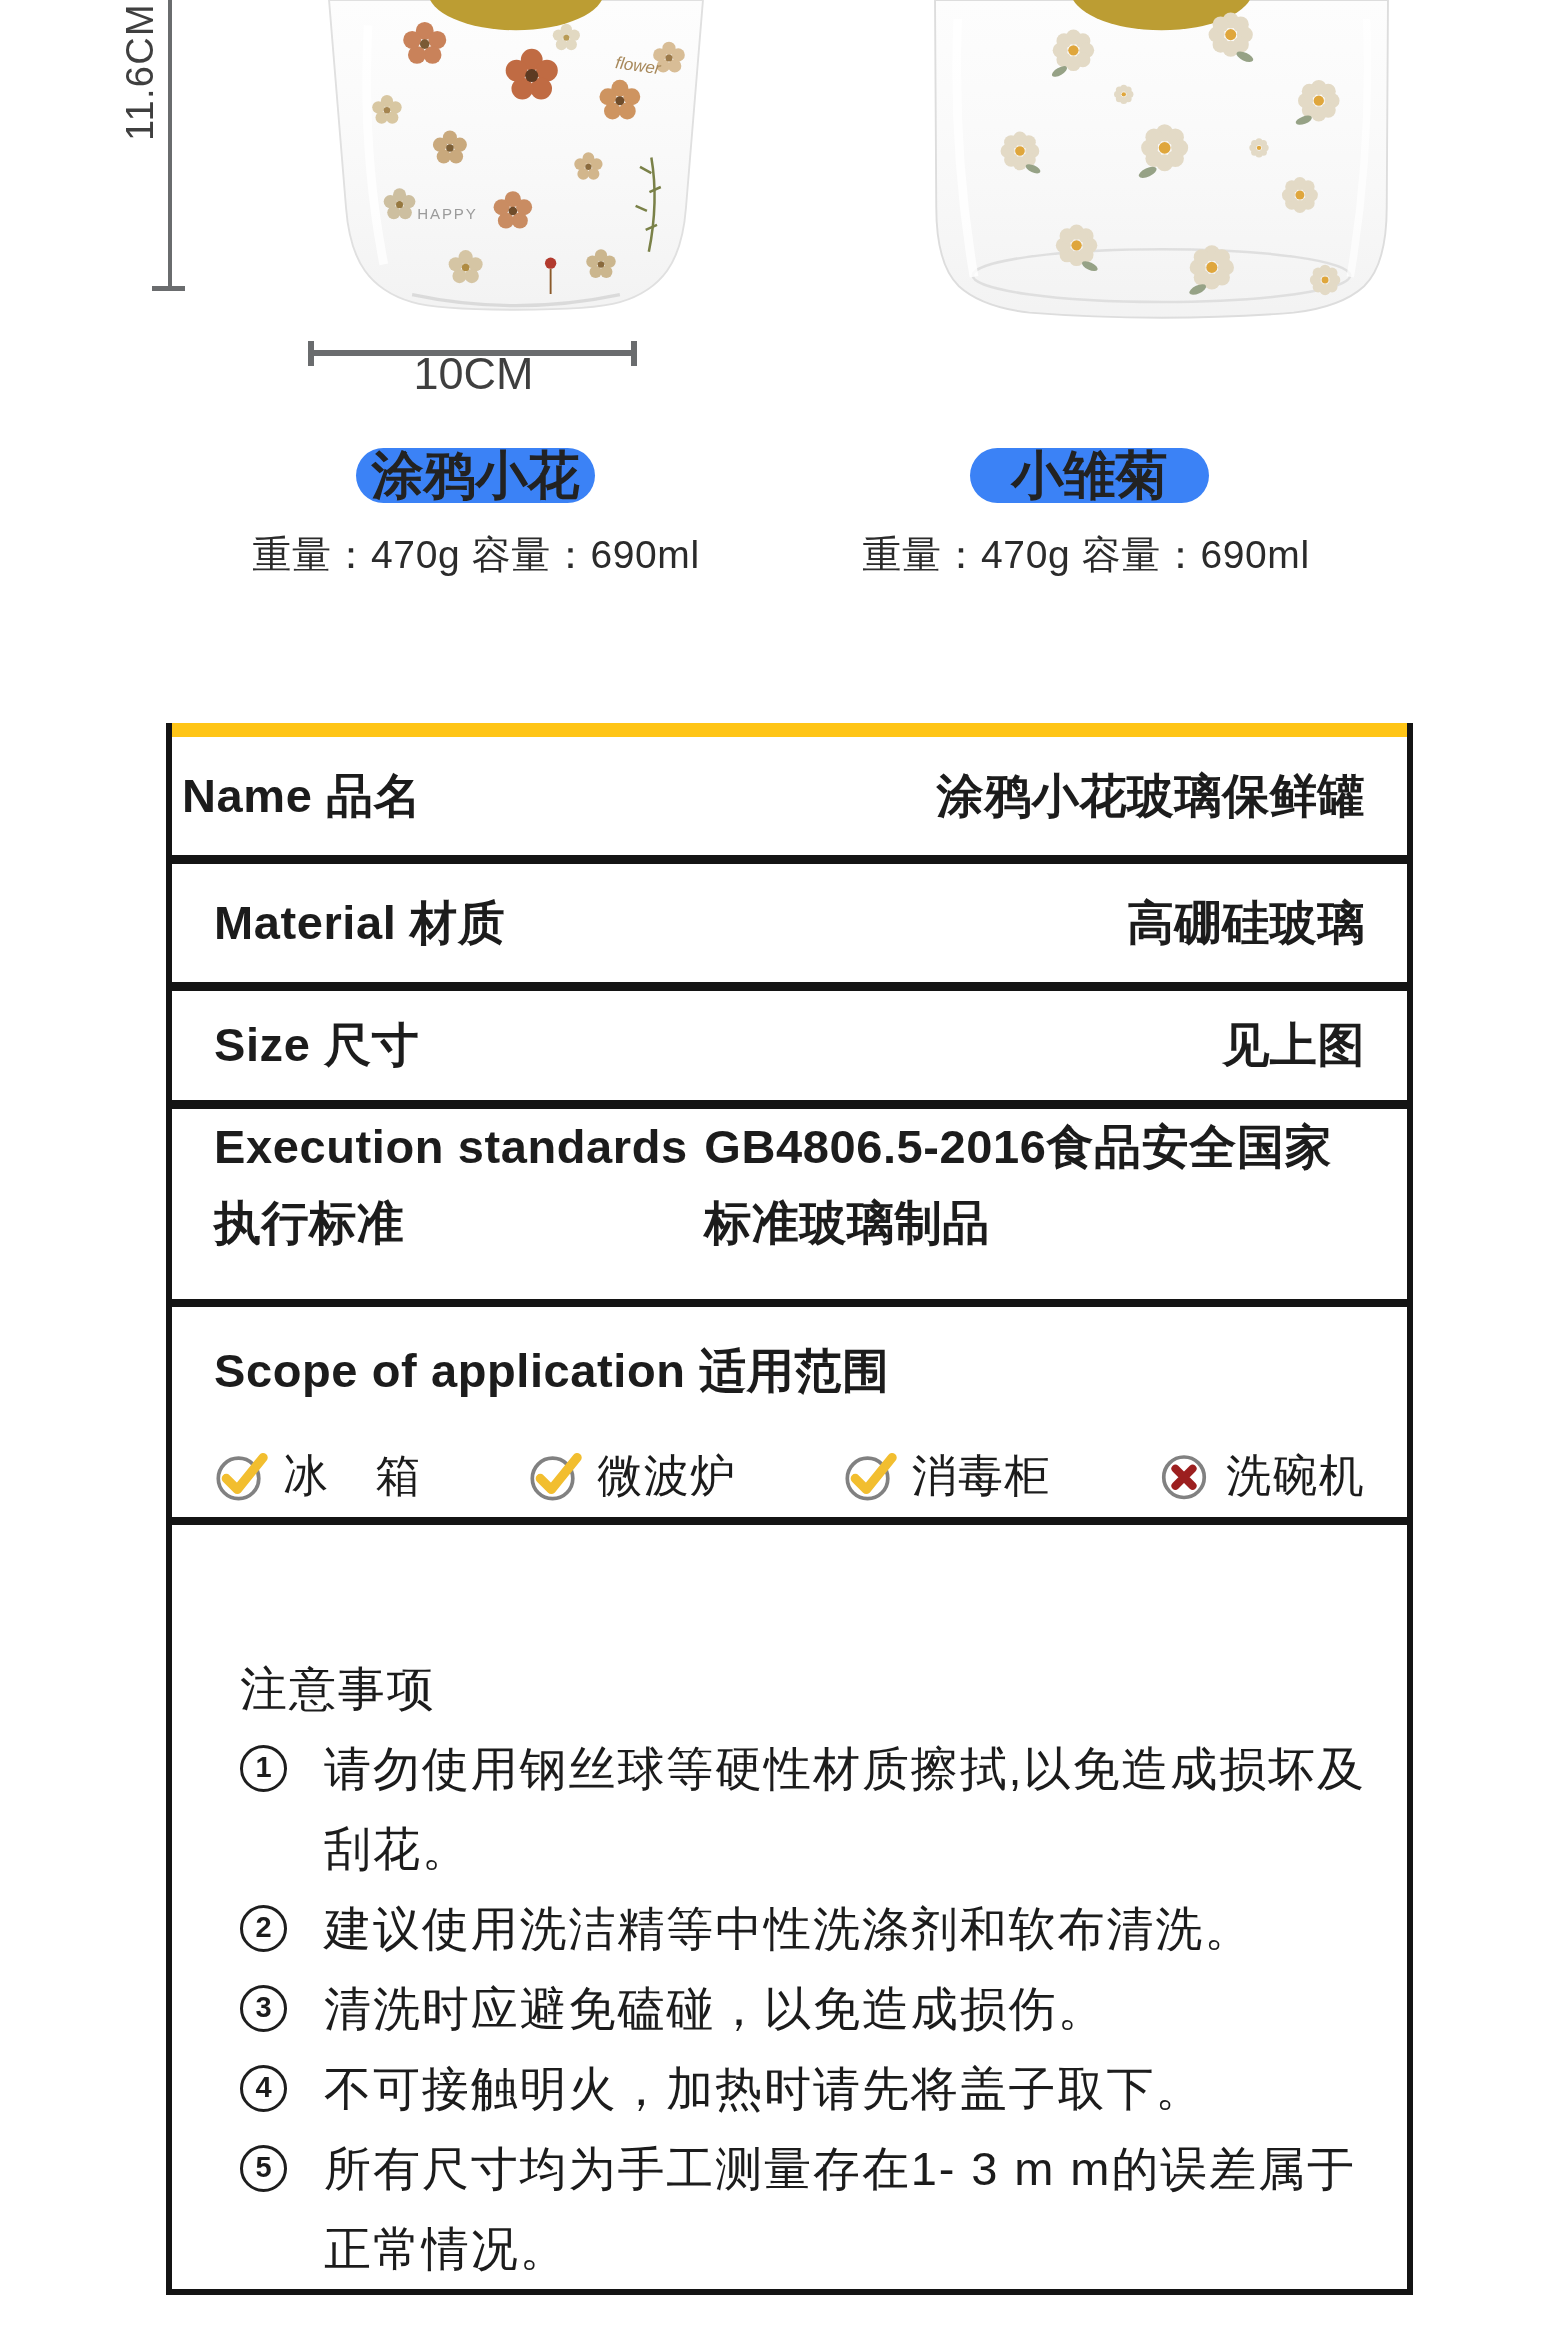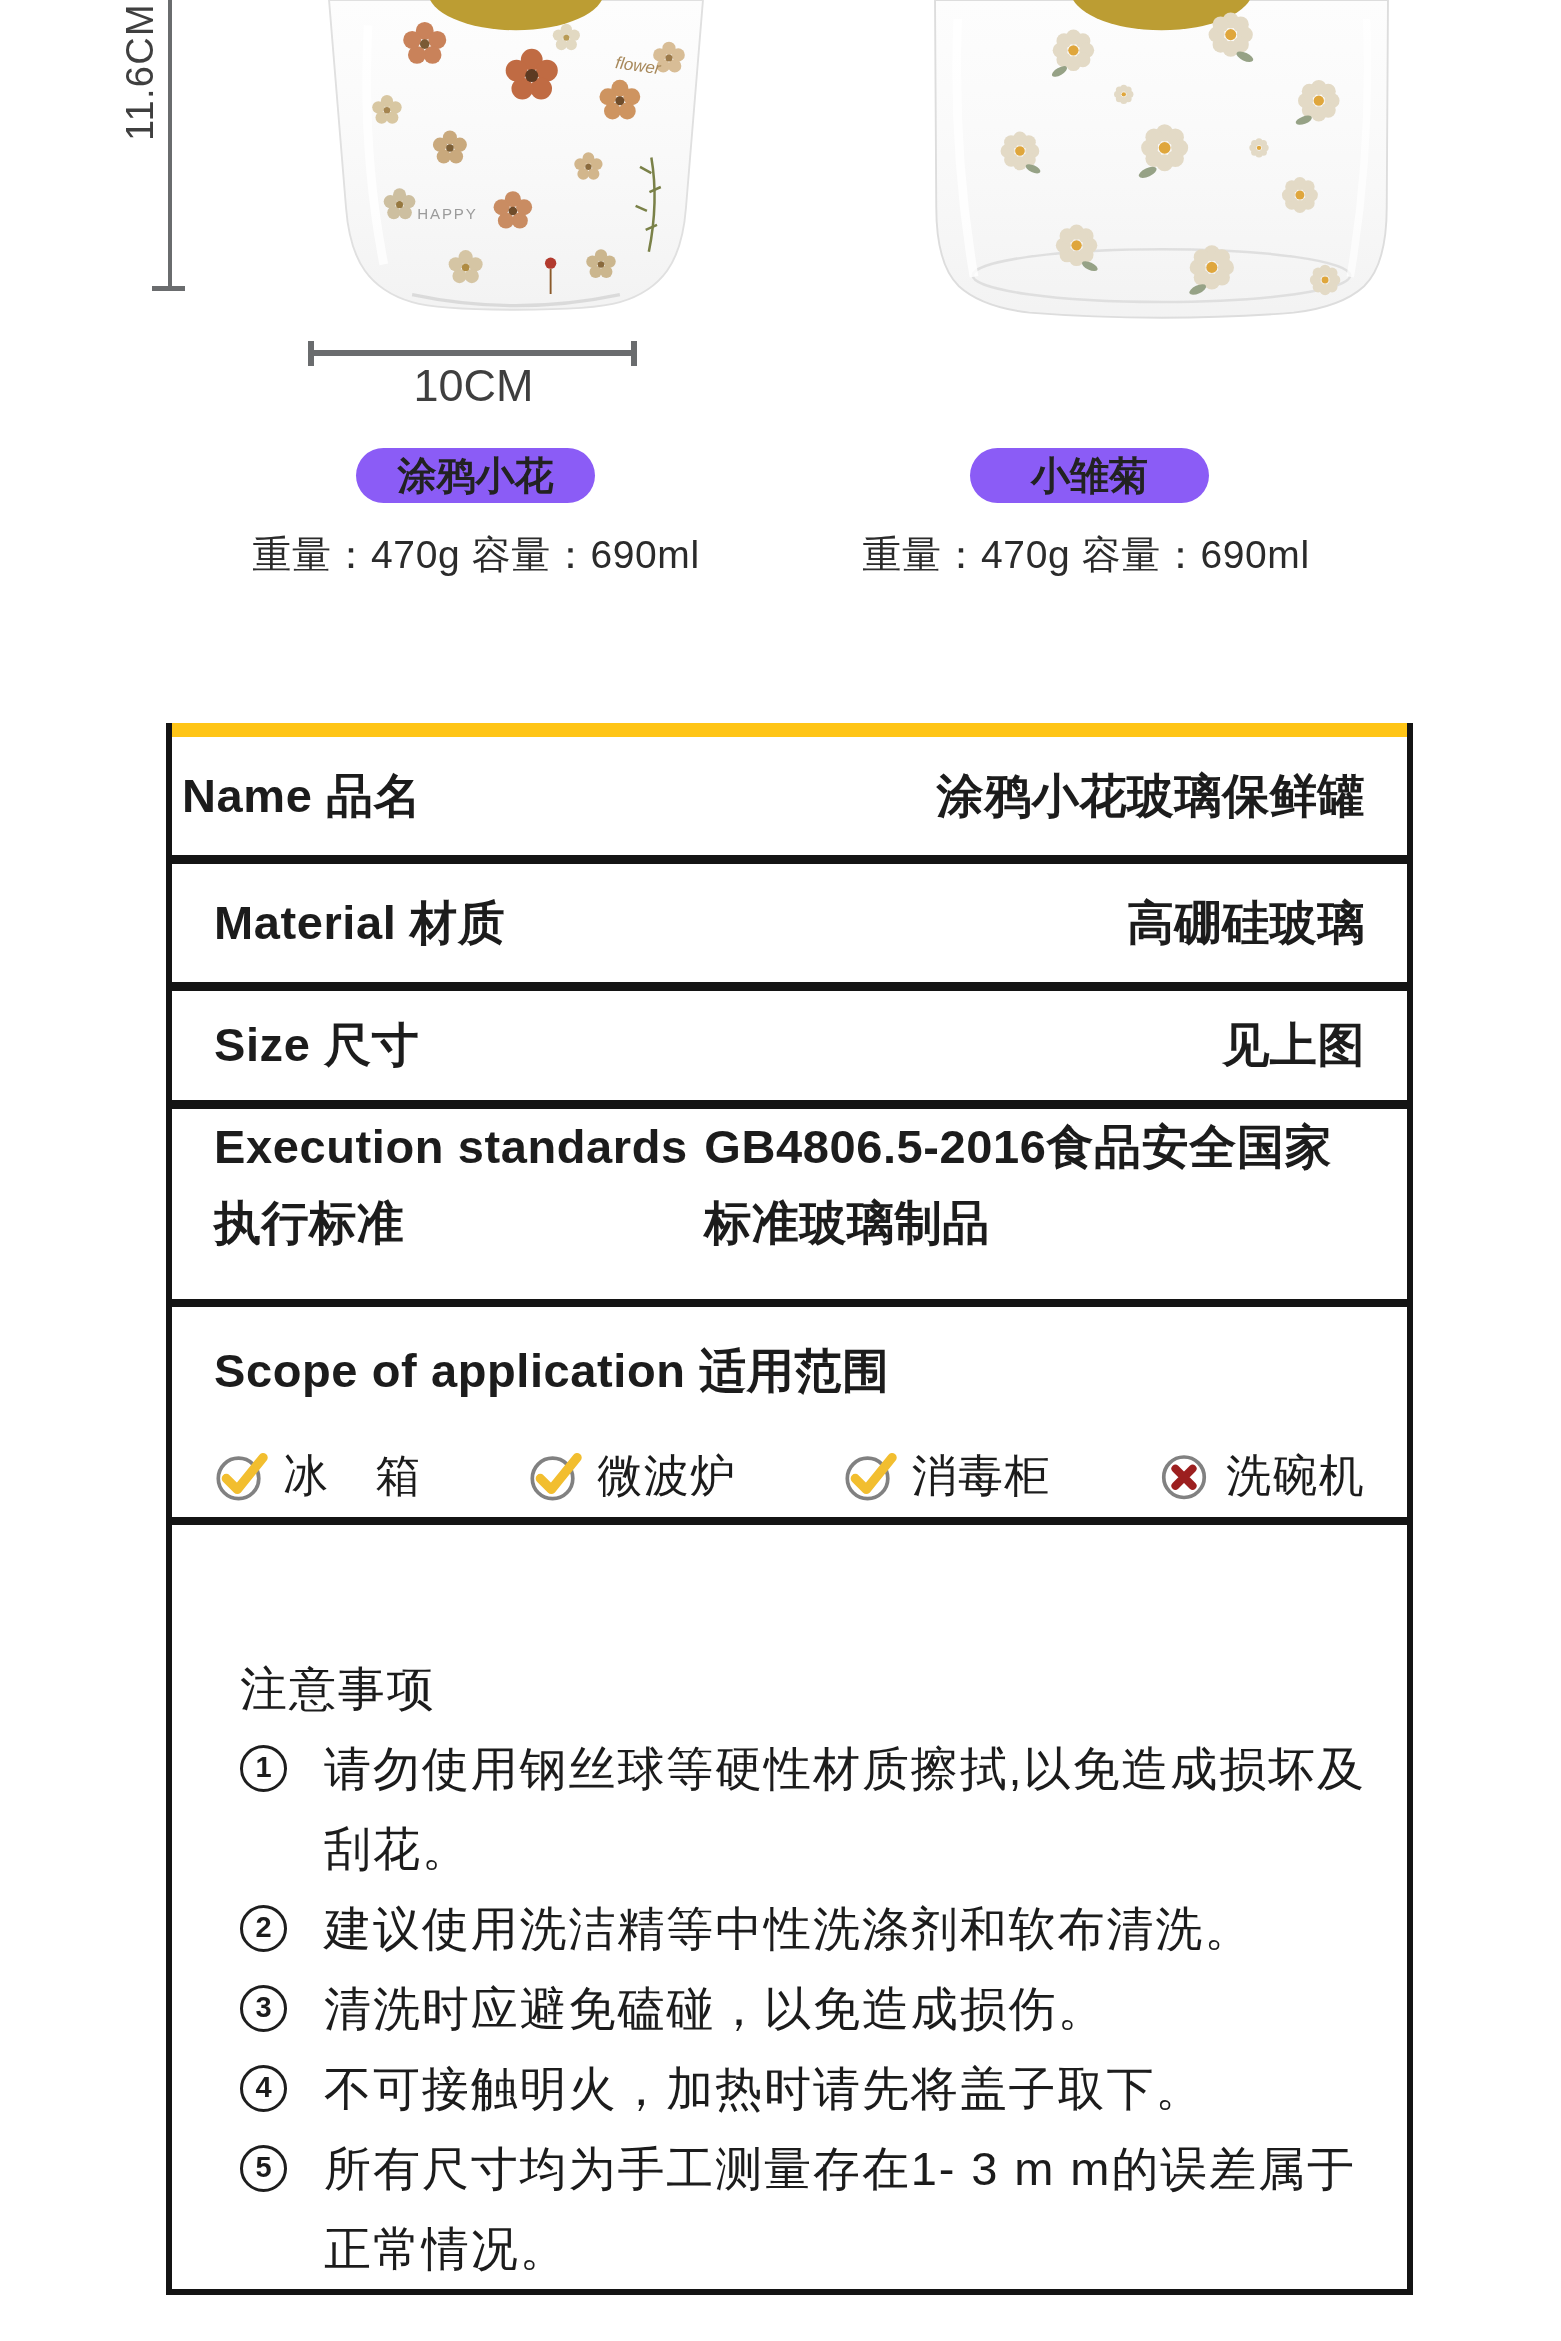"10CM" .hdim-label { top: 360px -> 348px }
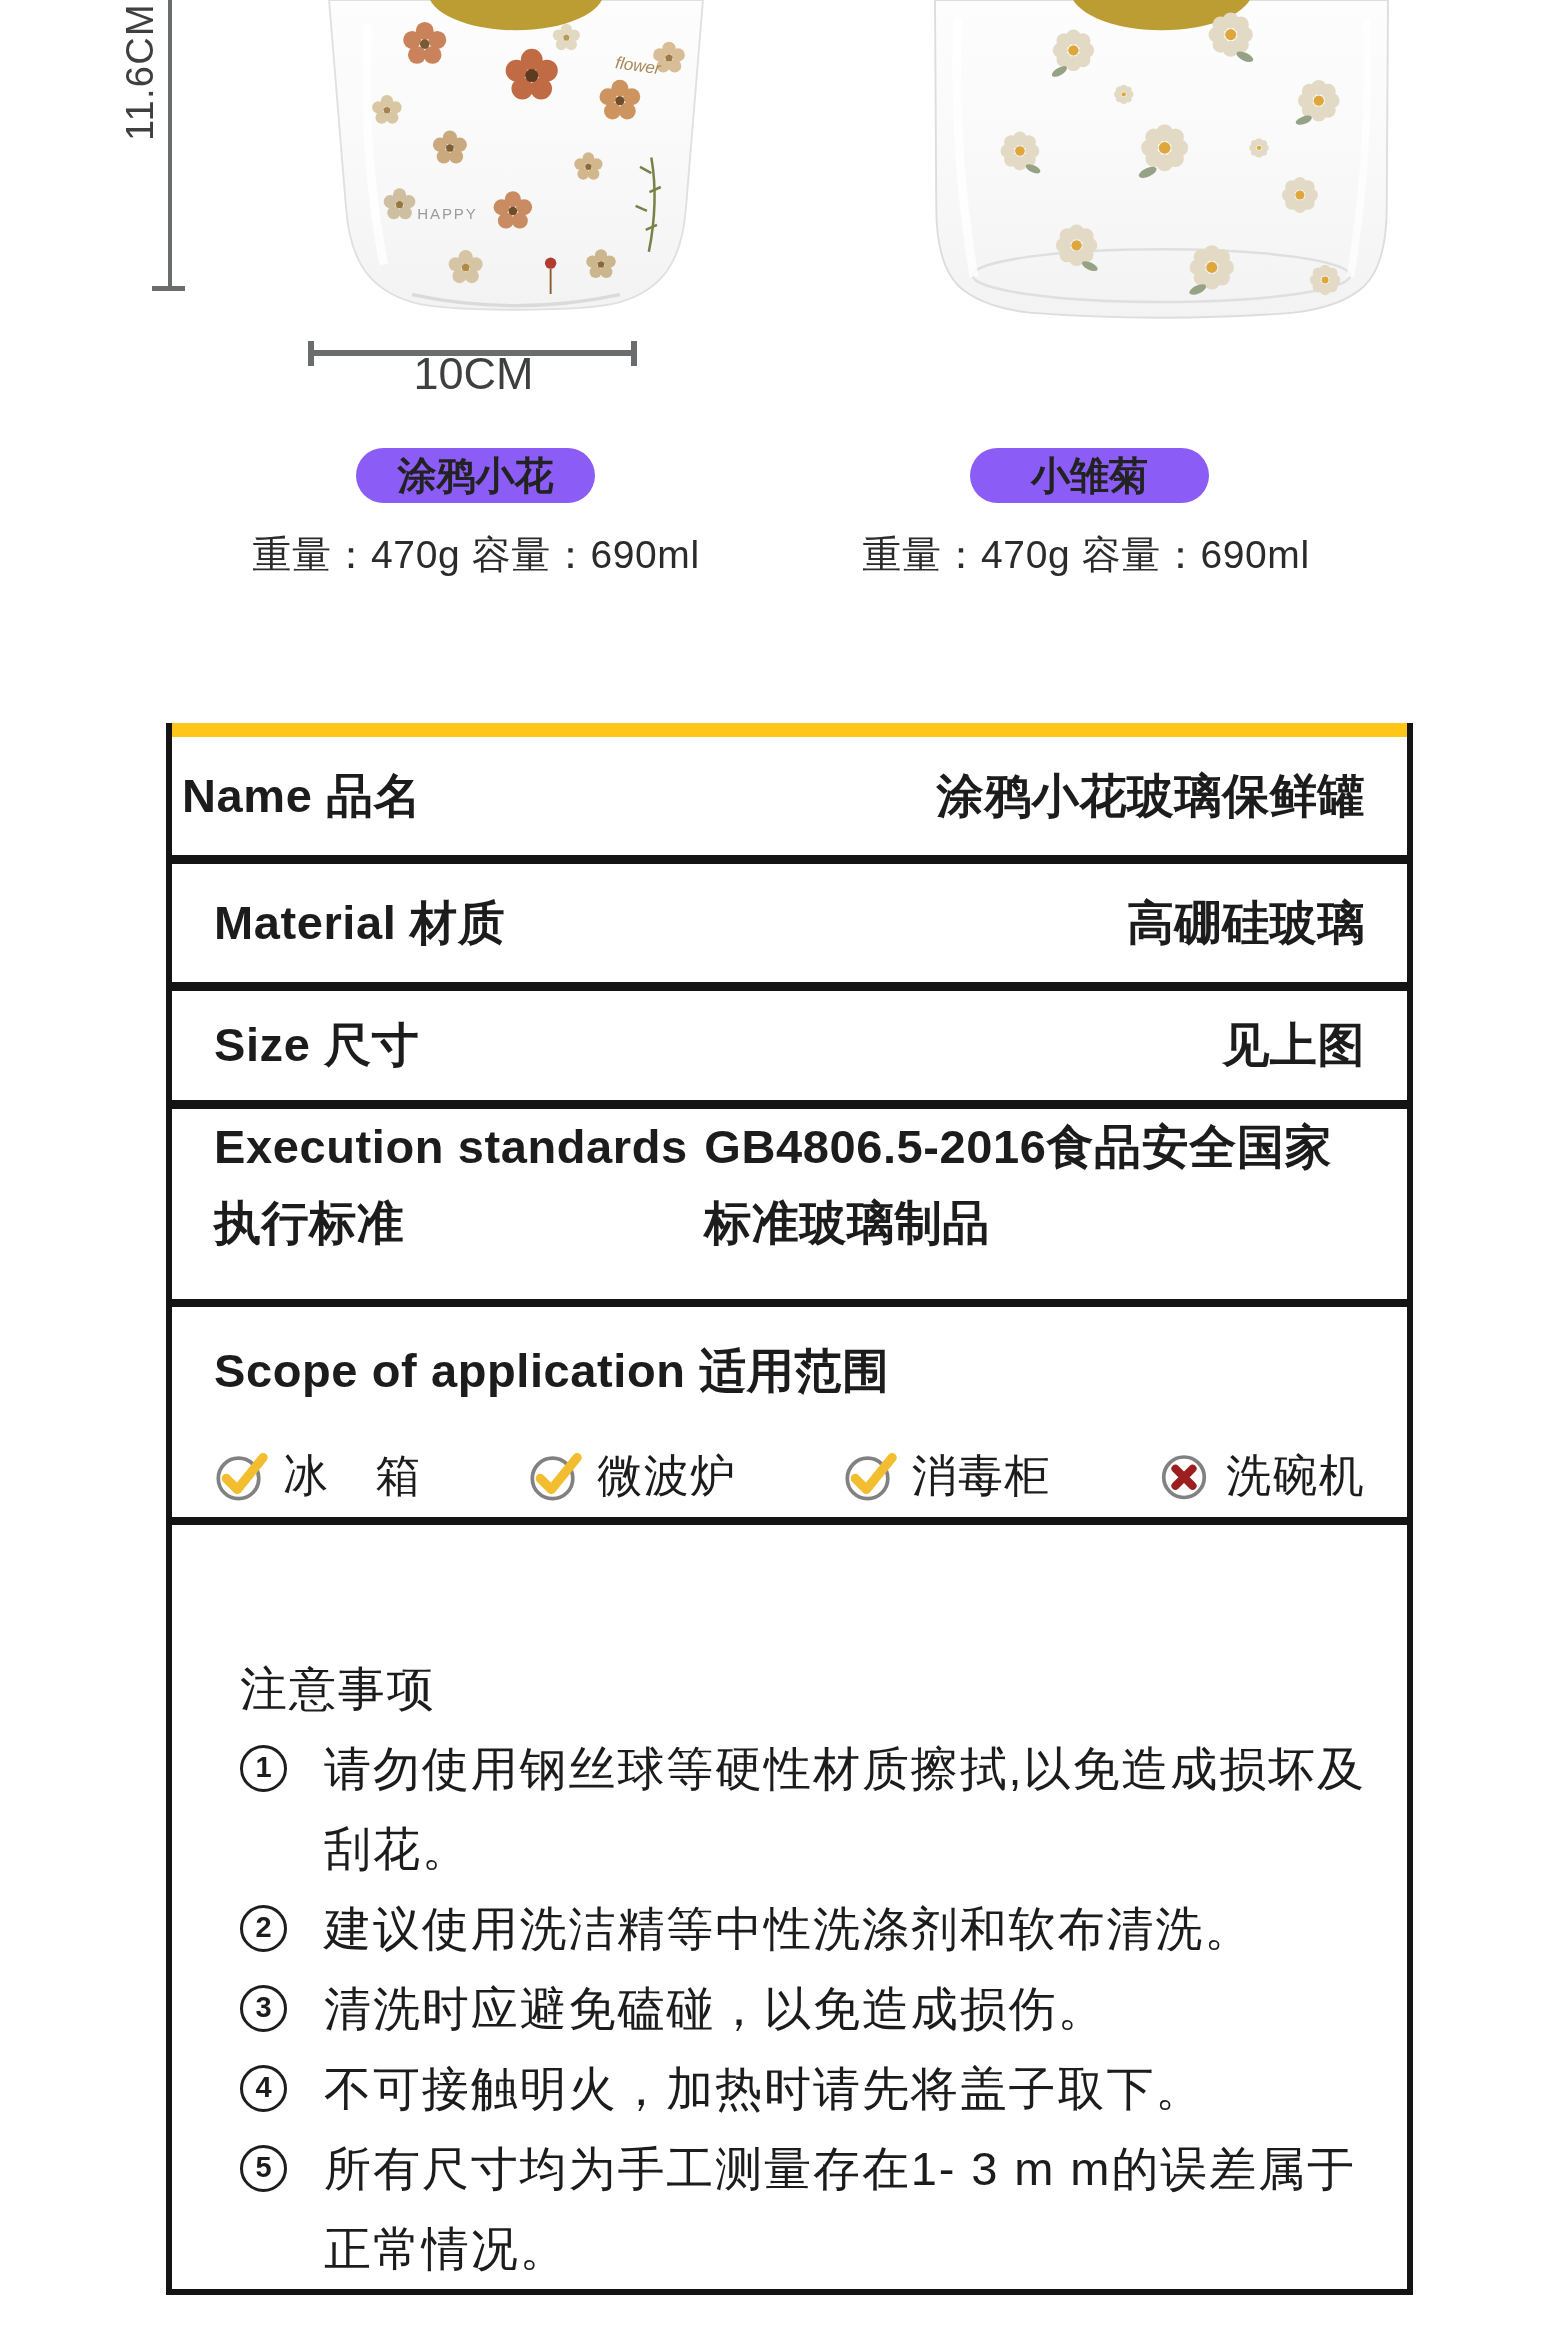"涂鸦小花" .badge { background: #8b5cf6 -> #3b82f6; font-size: 39px -> 52px }
